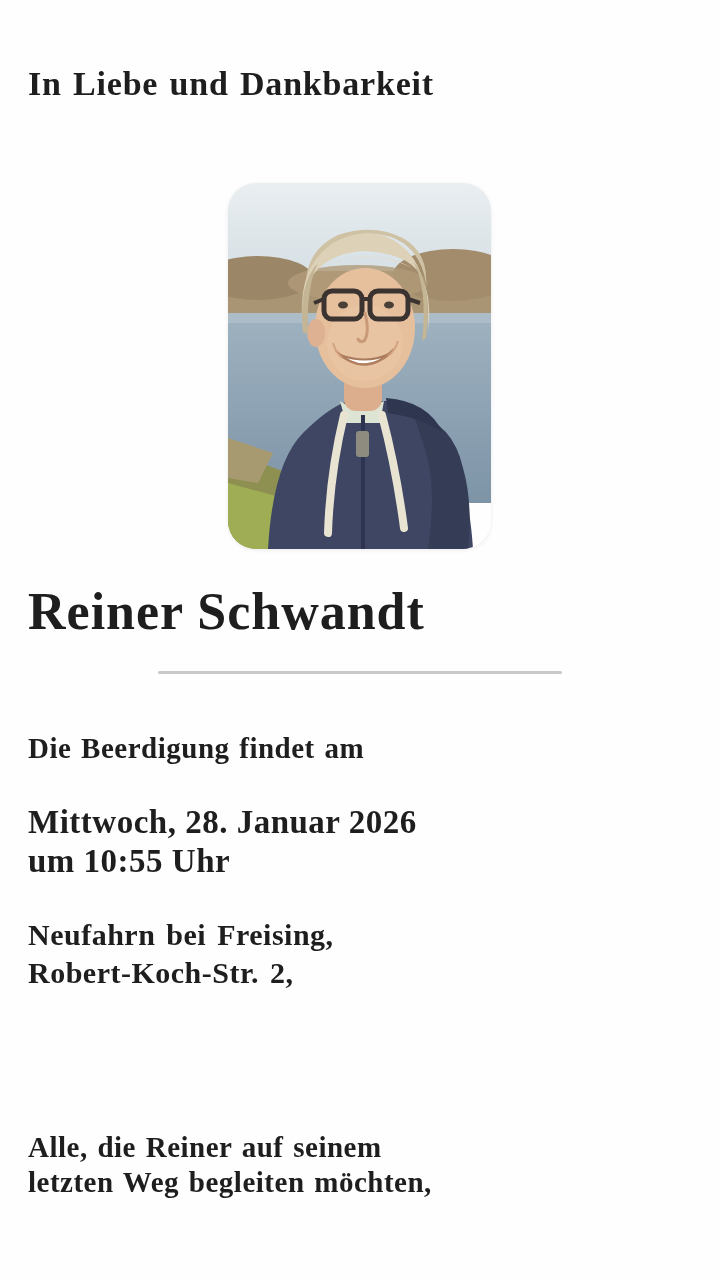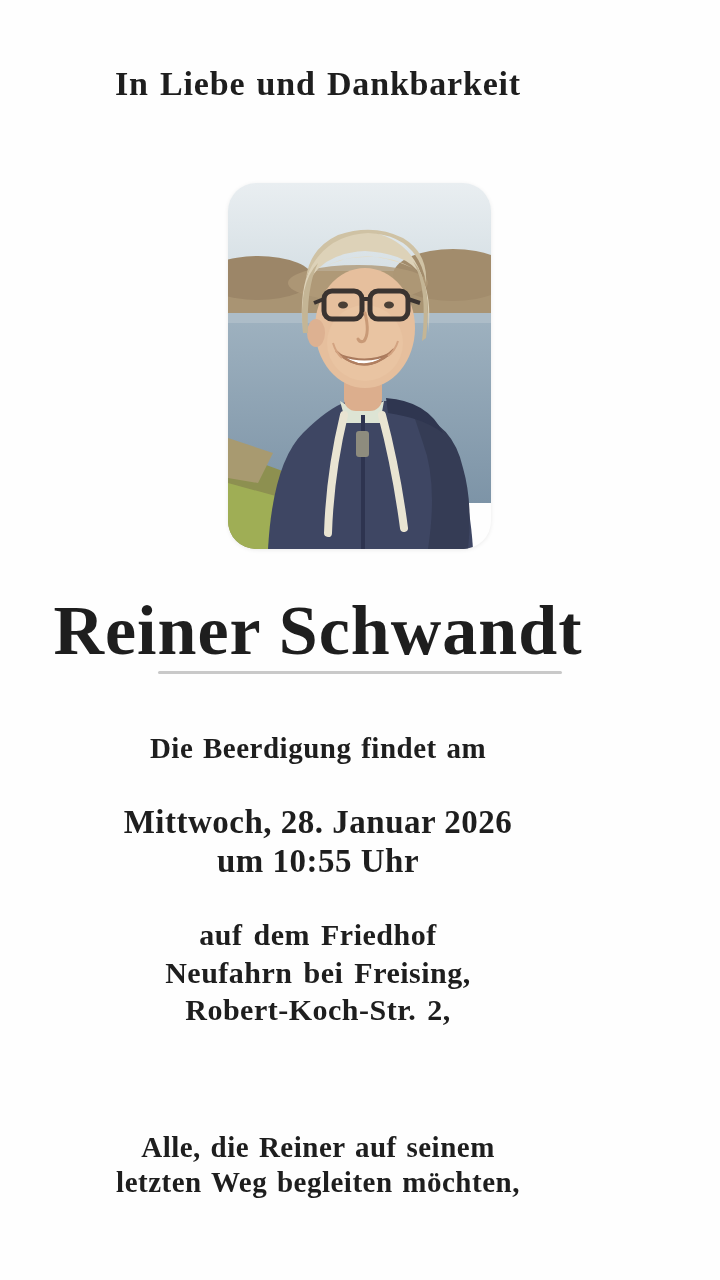"In Liebe und Dankbarkeit" .center-text { padding-left: none -> 28px; text-align: center -> none }
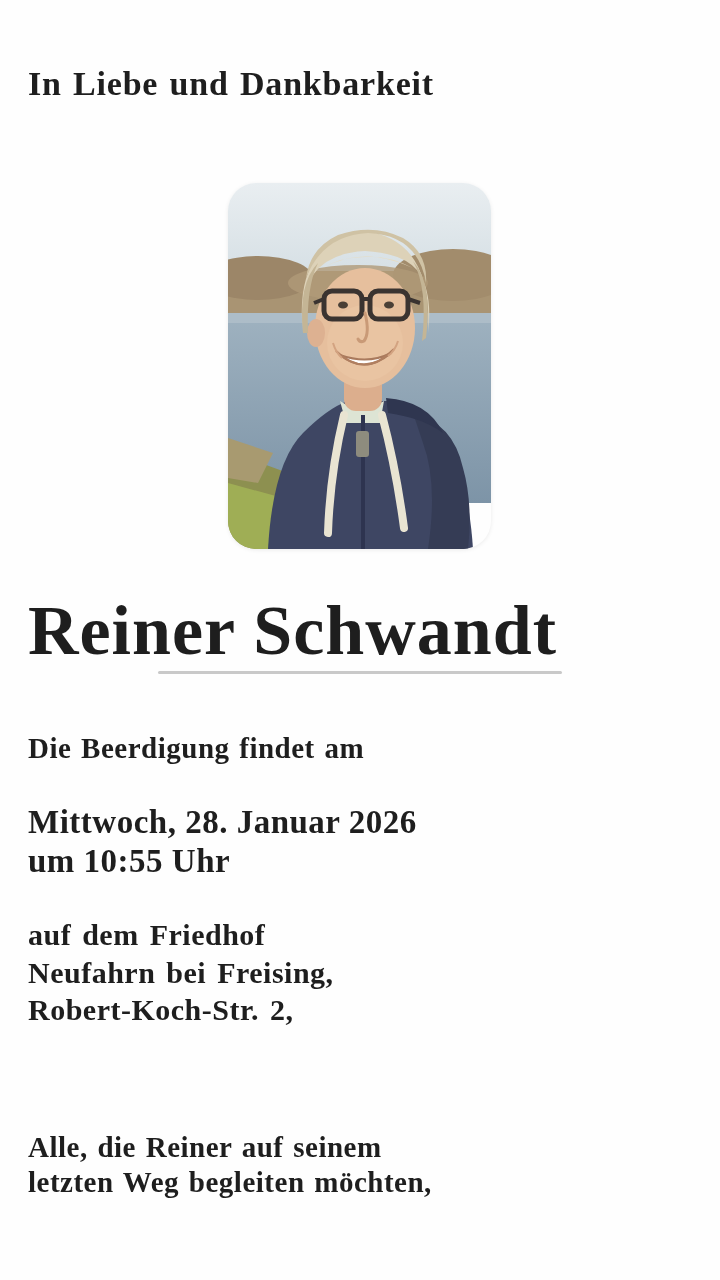"Reiner Schwandt" .deceased-name { font-size: 70px -> 52px; margin-top: 19px -> none }
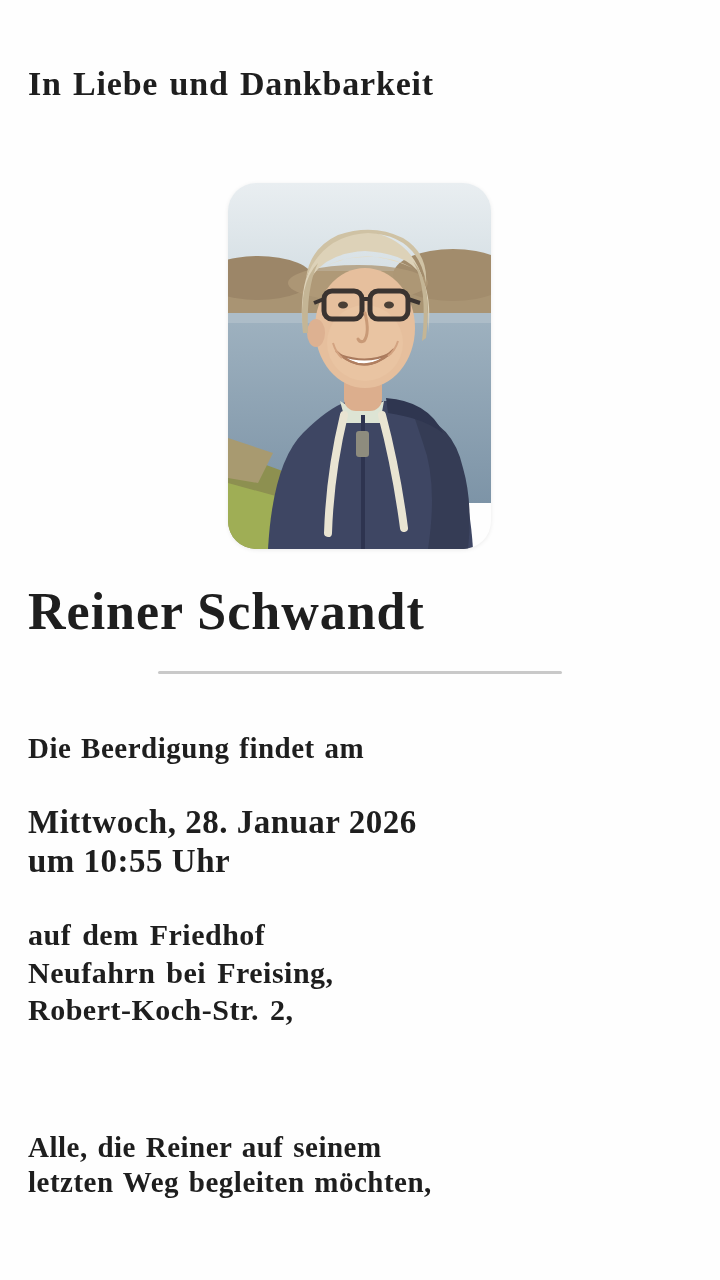"auf dem Friedhof" span.line { html: <span>auf dem Friedhof</span> -> none }
